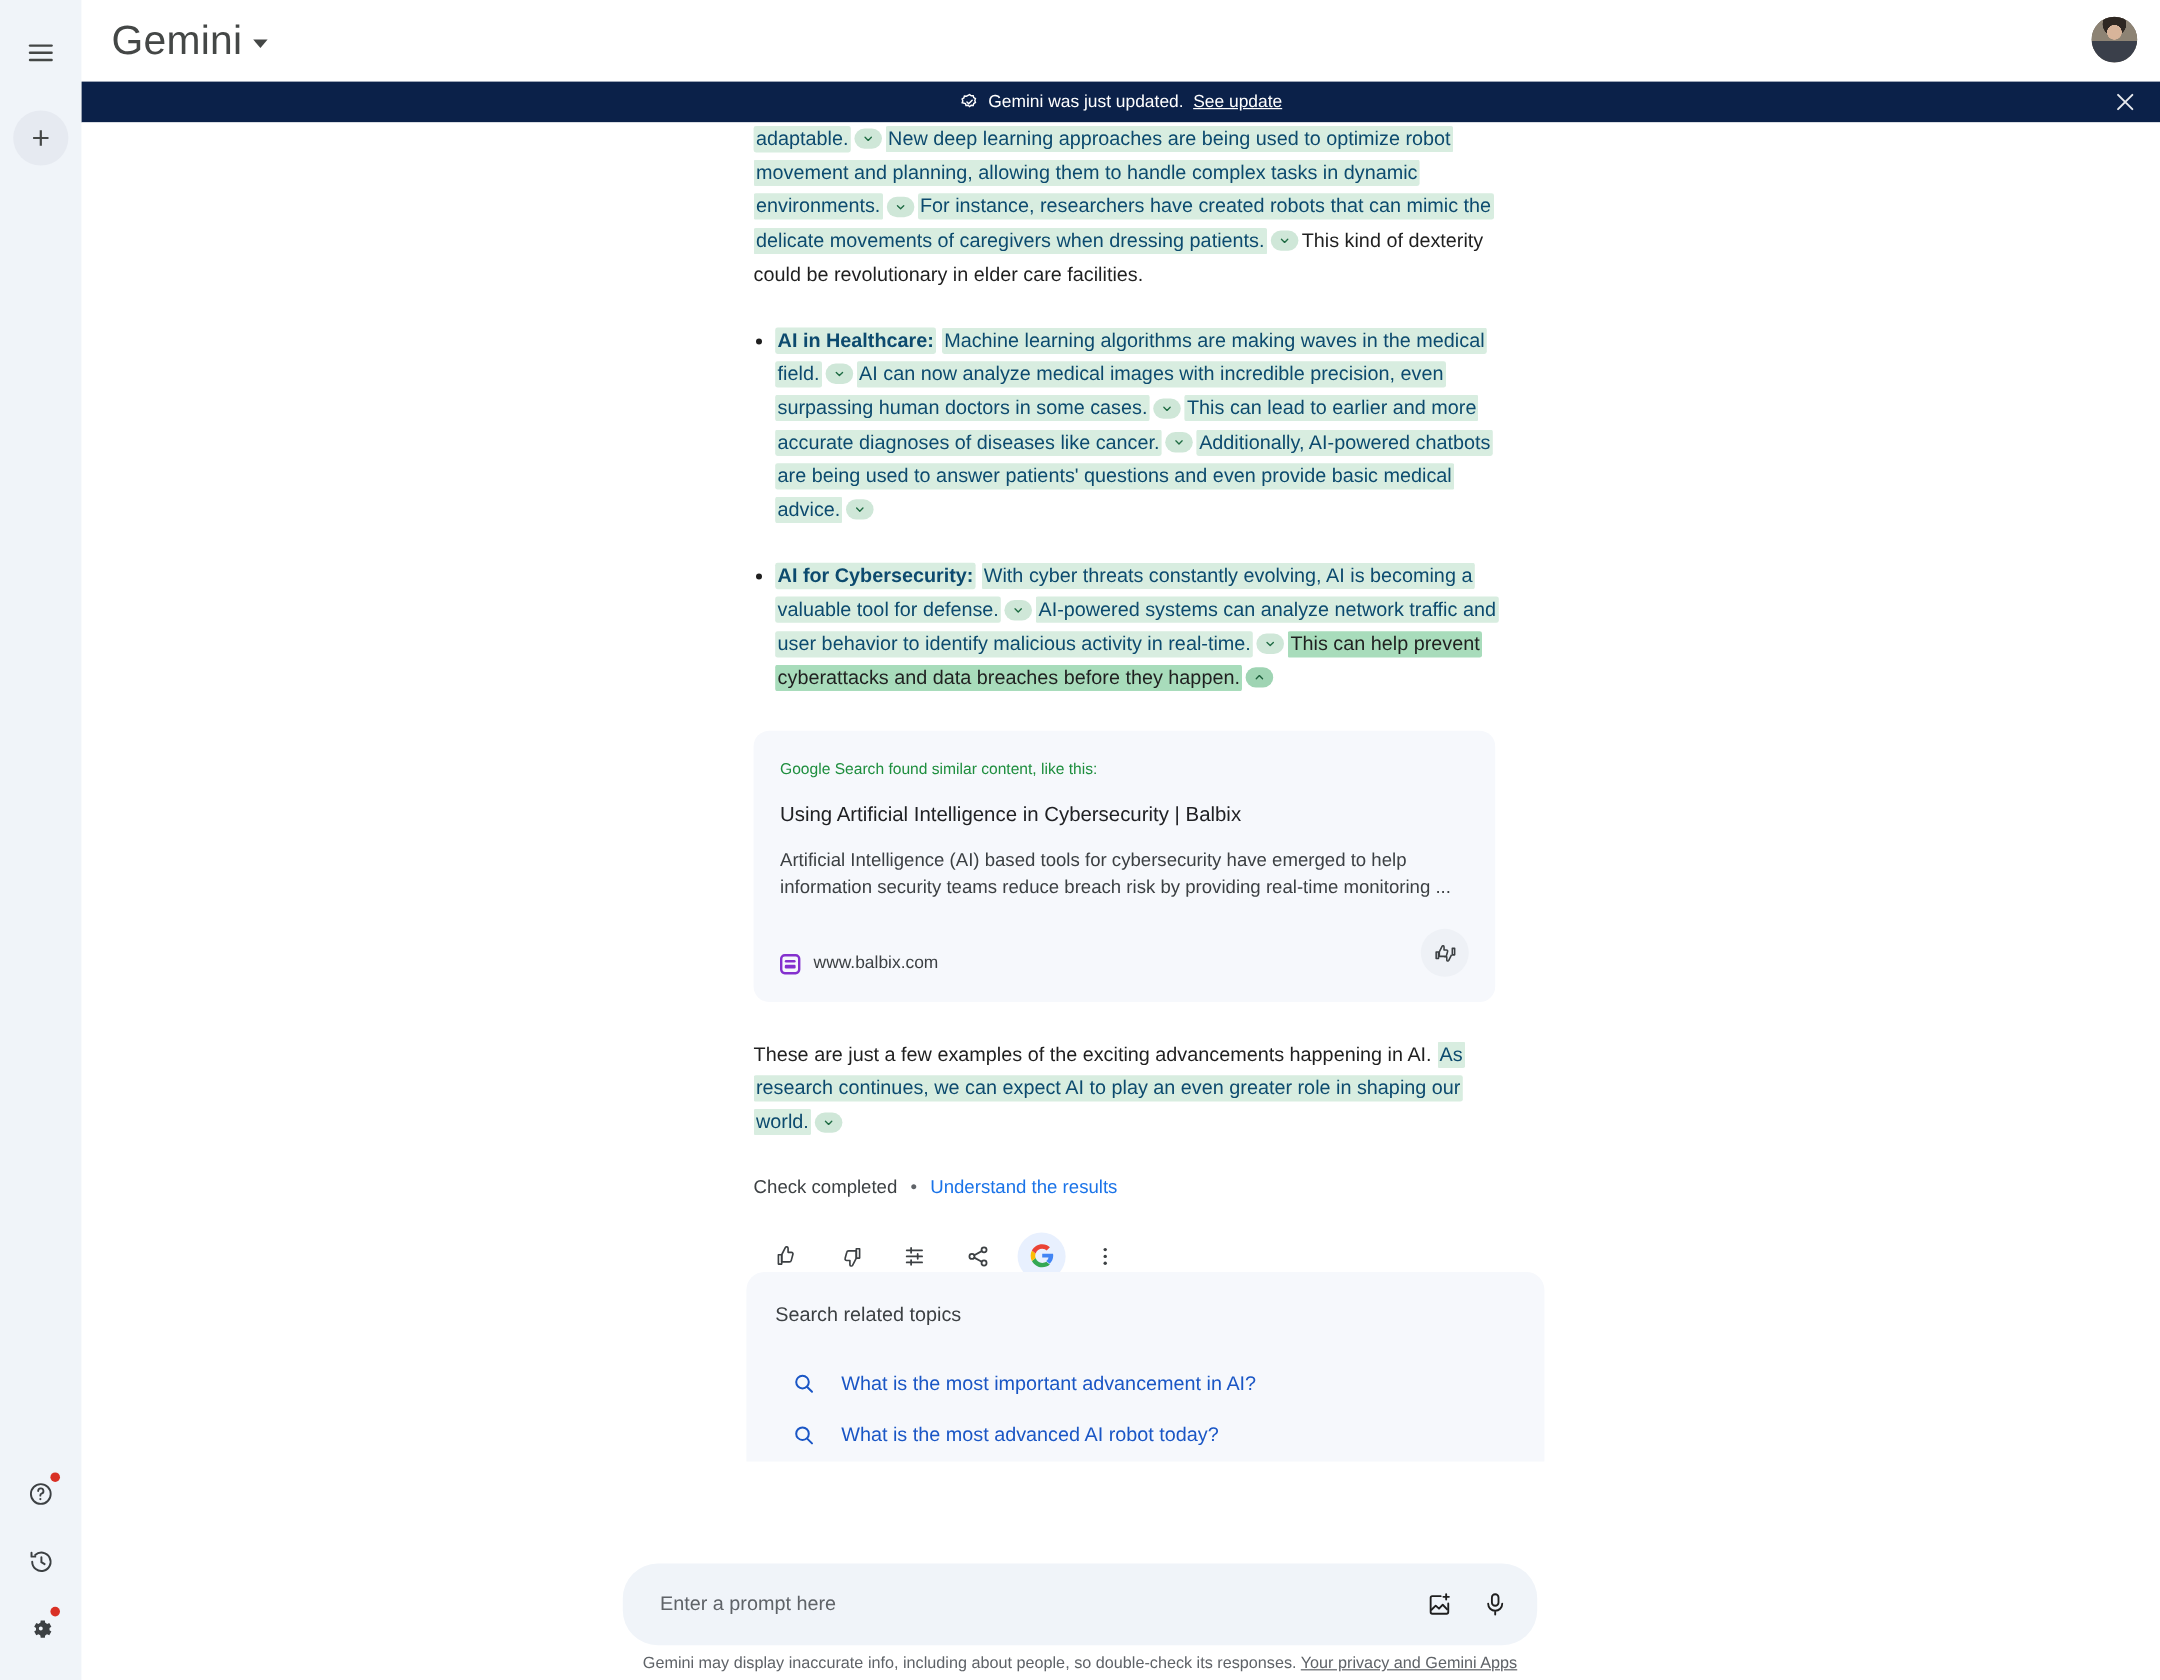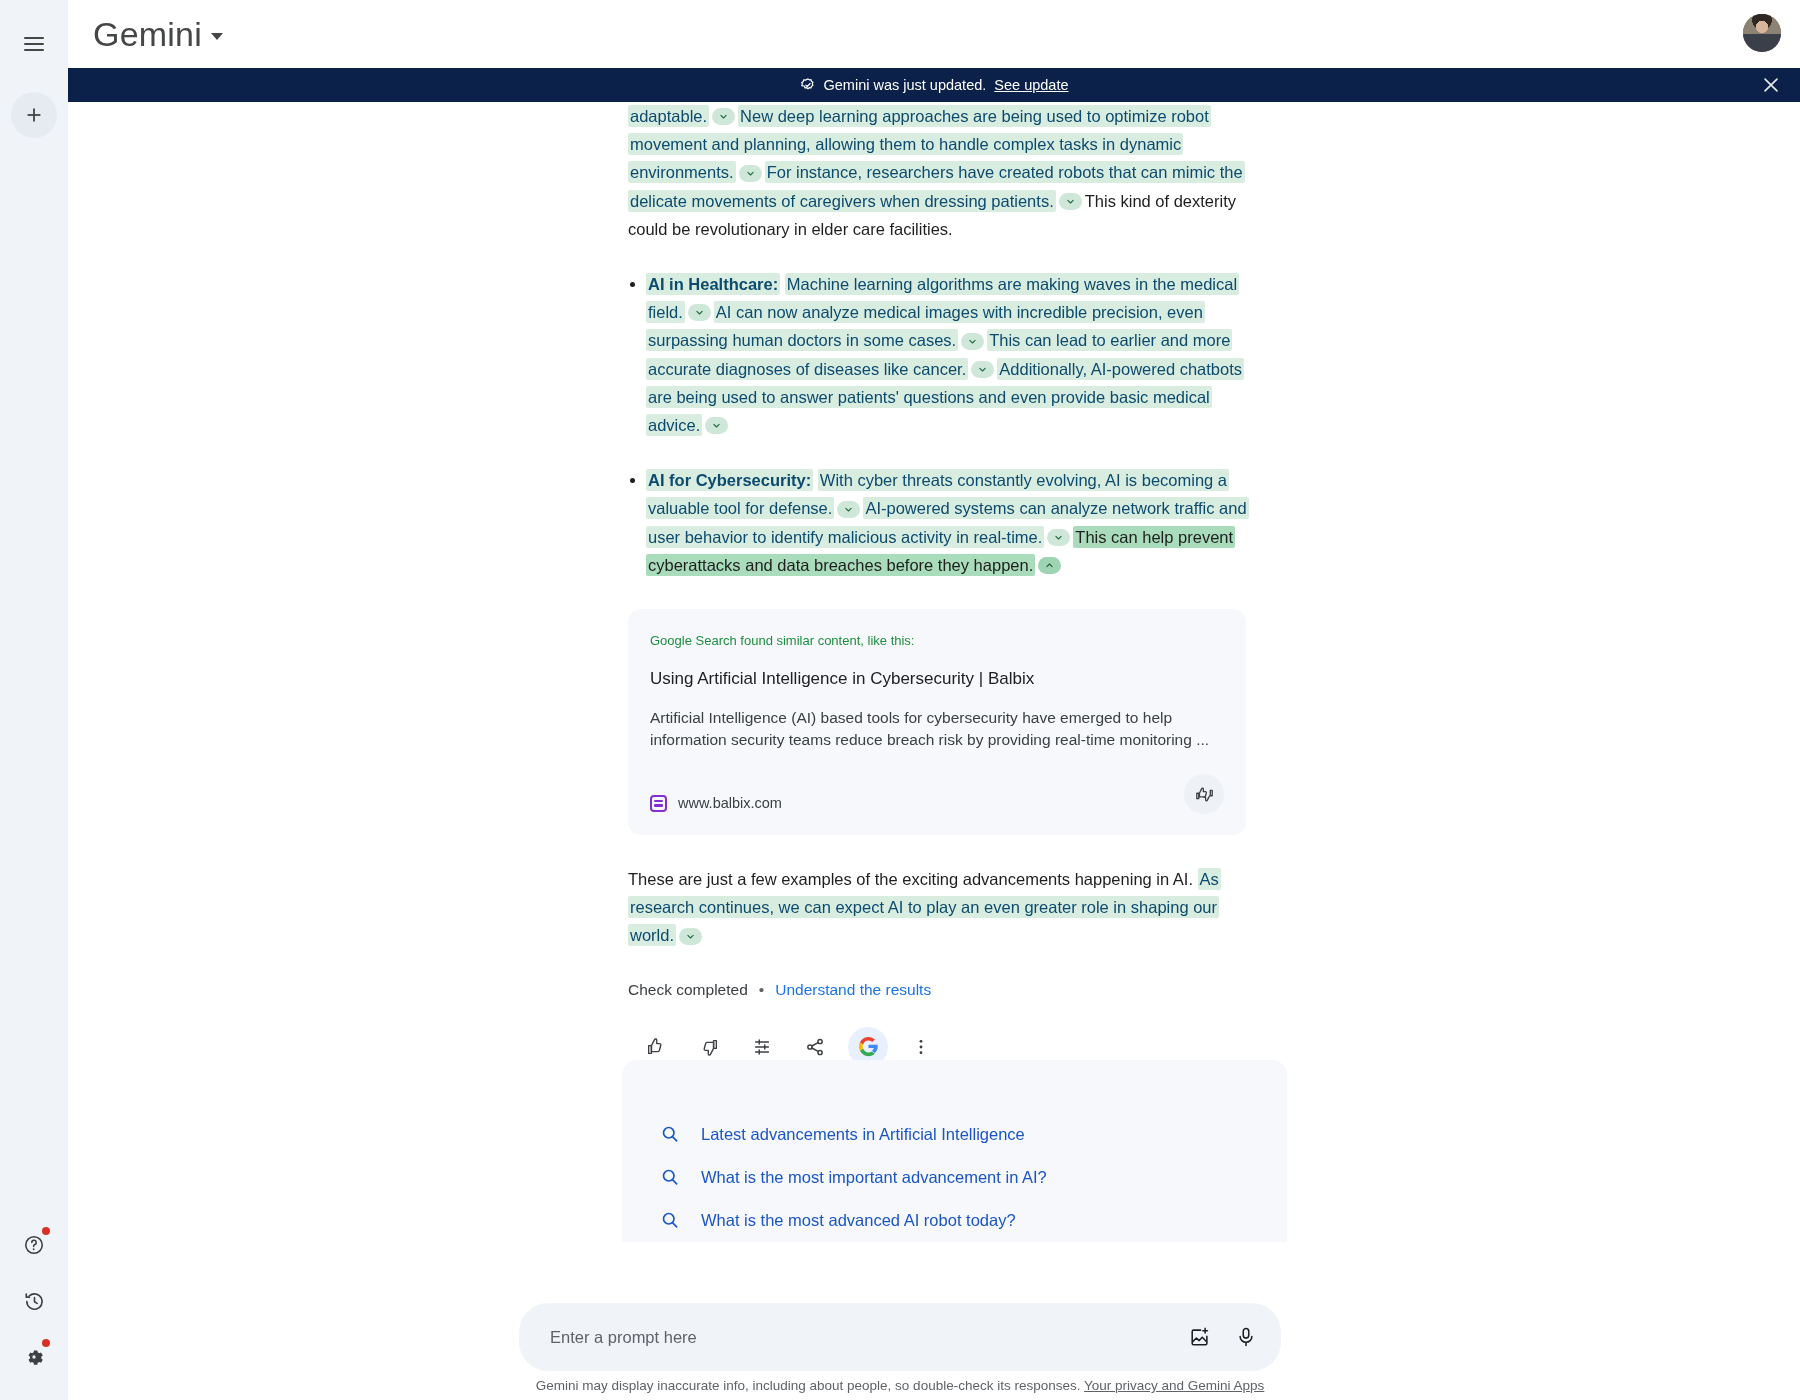"Search related topics" div.rel-title { html: none -> <div>Search related topics</div> }
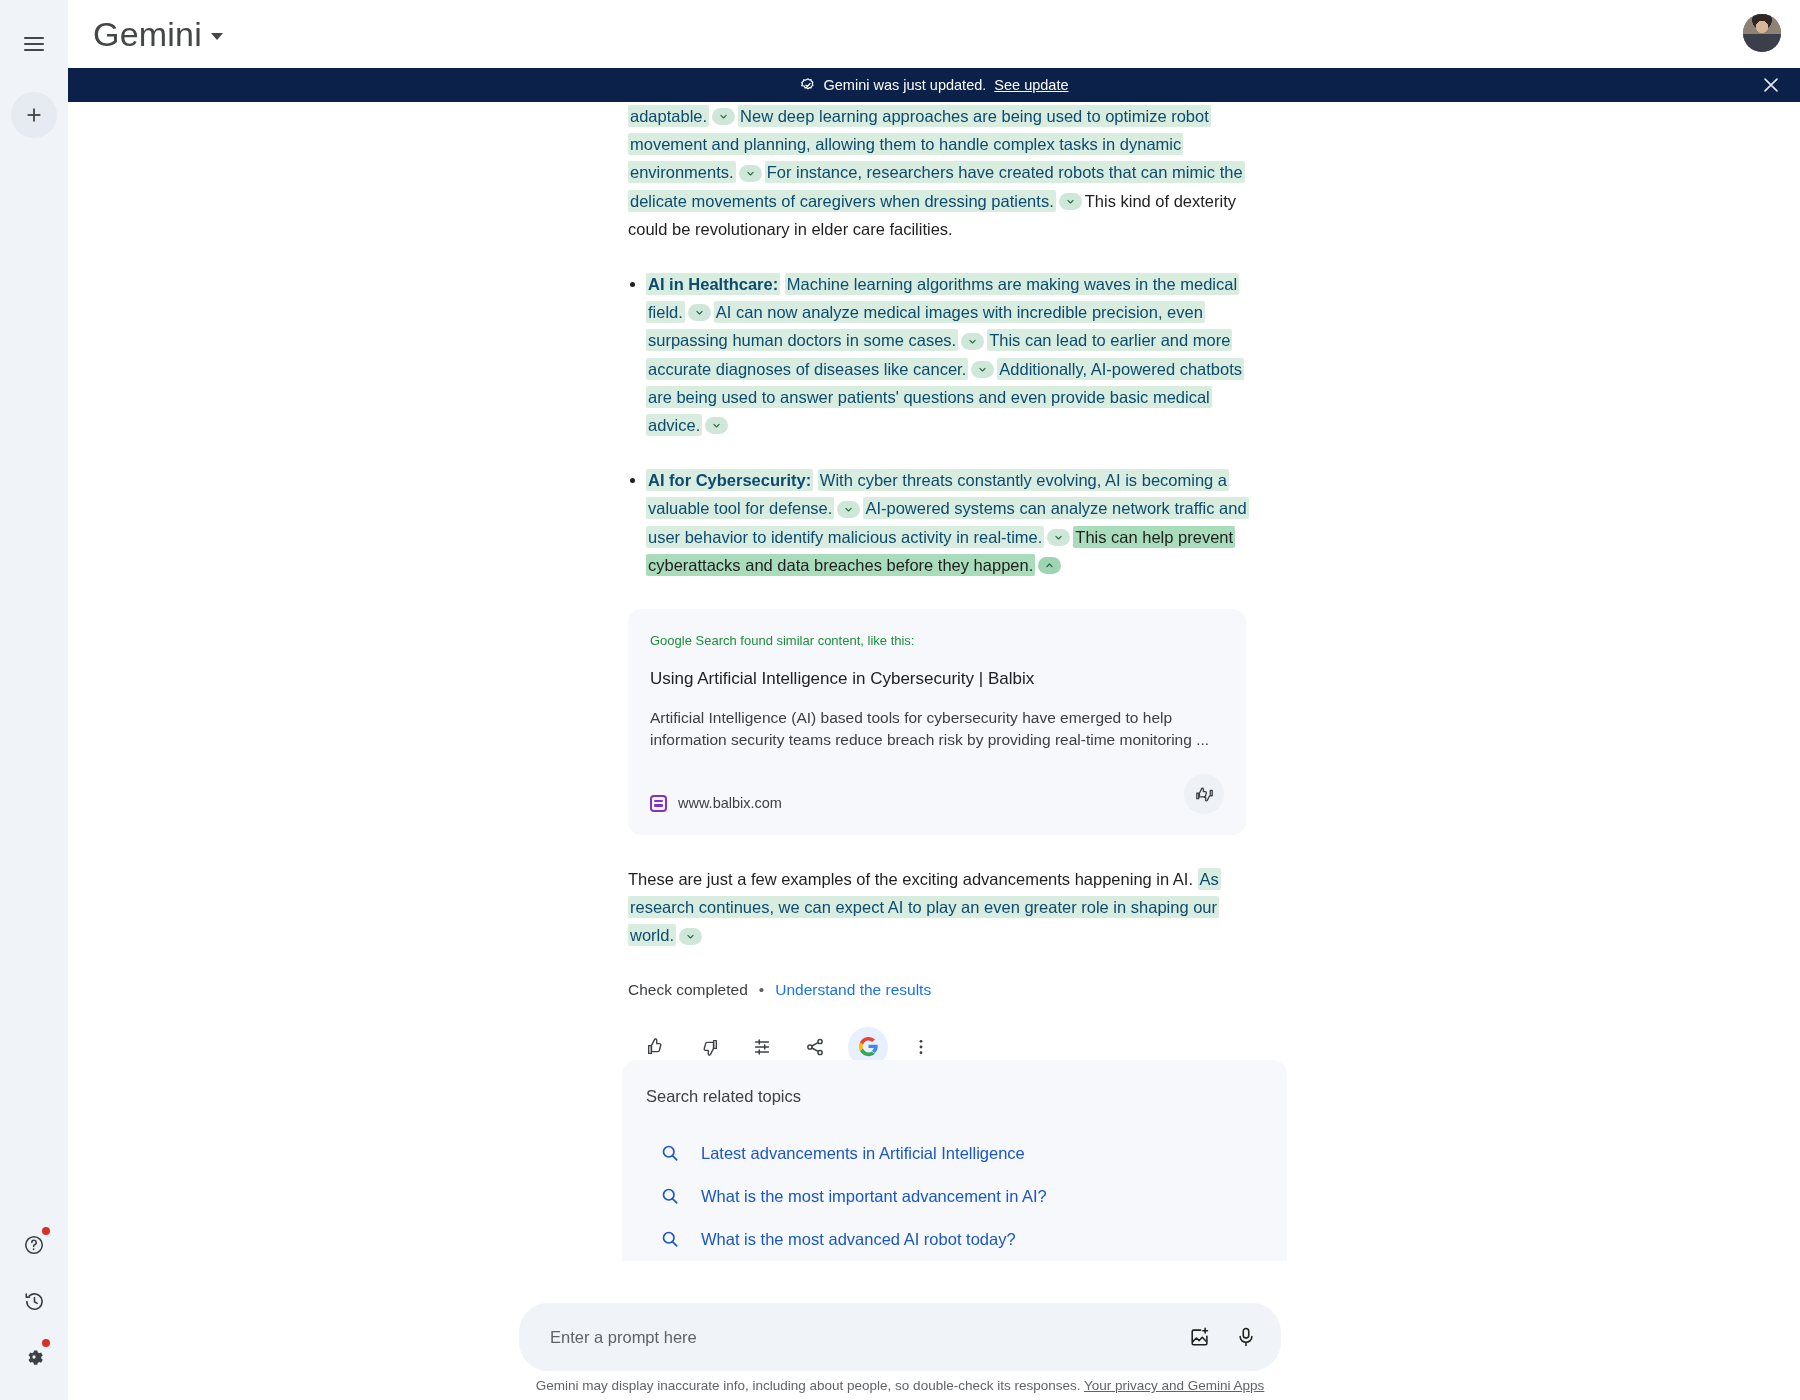"Latest advancements in Artificial" div.rel-item { html: <div> <svg> <circle></circle> <path></path> </svg> <span>Latest advancements in Artificial Intelligence</span> </div> -> none }
